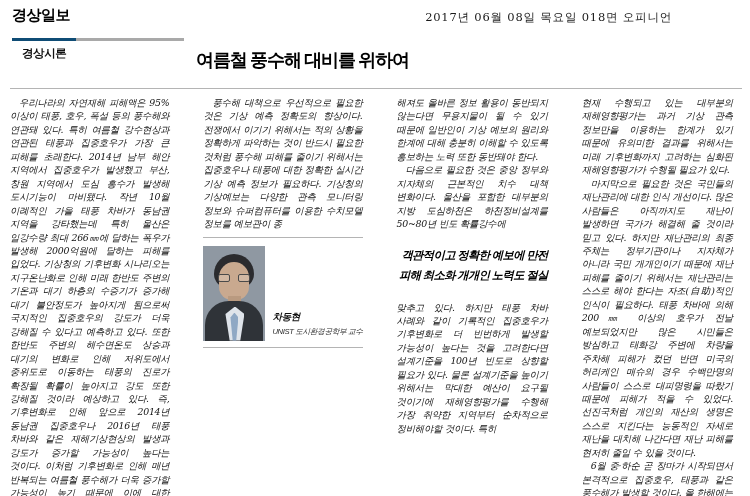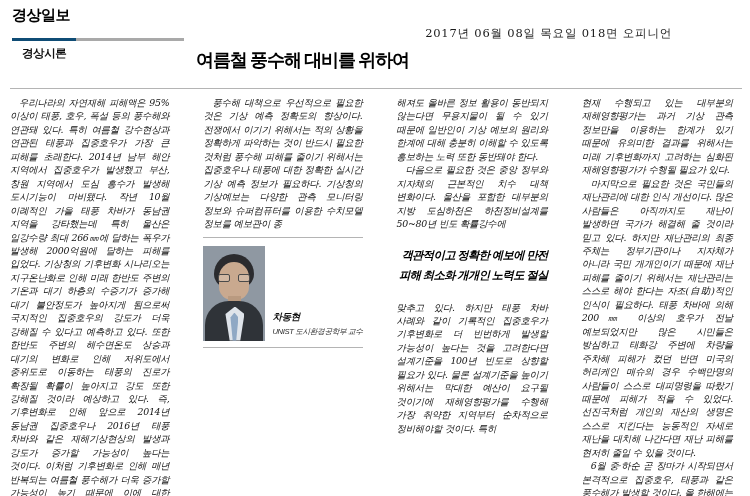"2017년 06월 08일 목요일 018면" .dateline { margin-top: 16px -> none }
